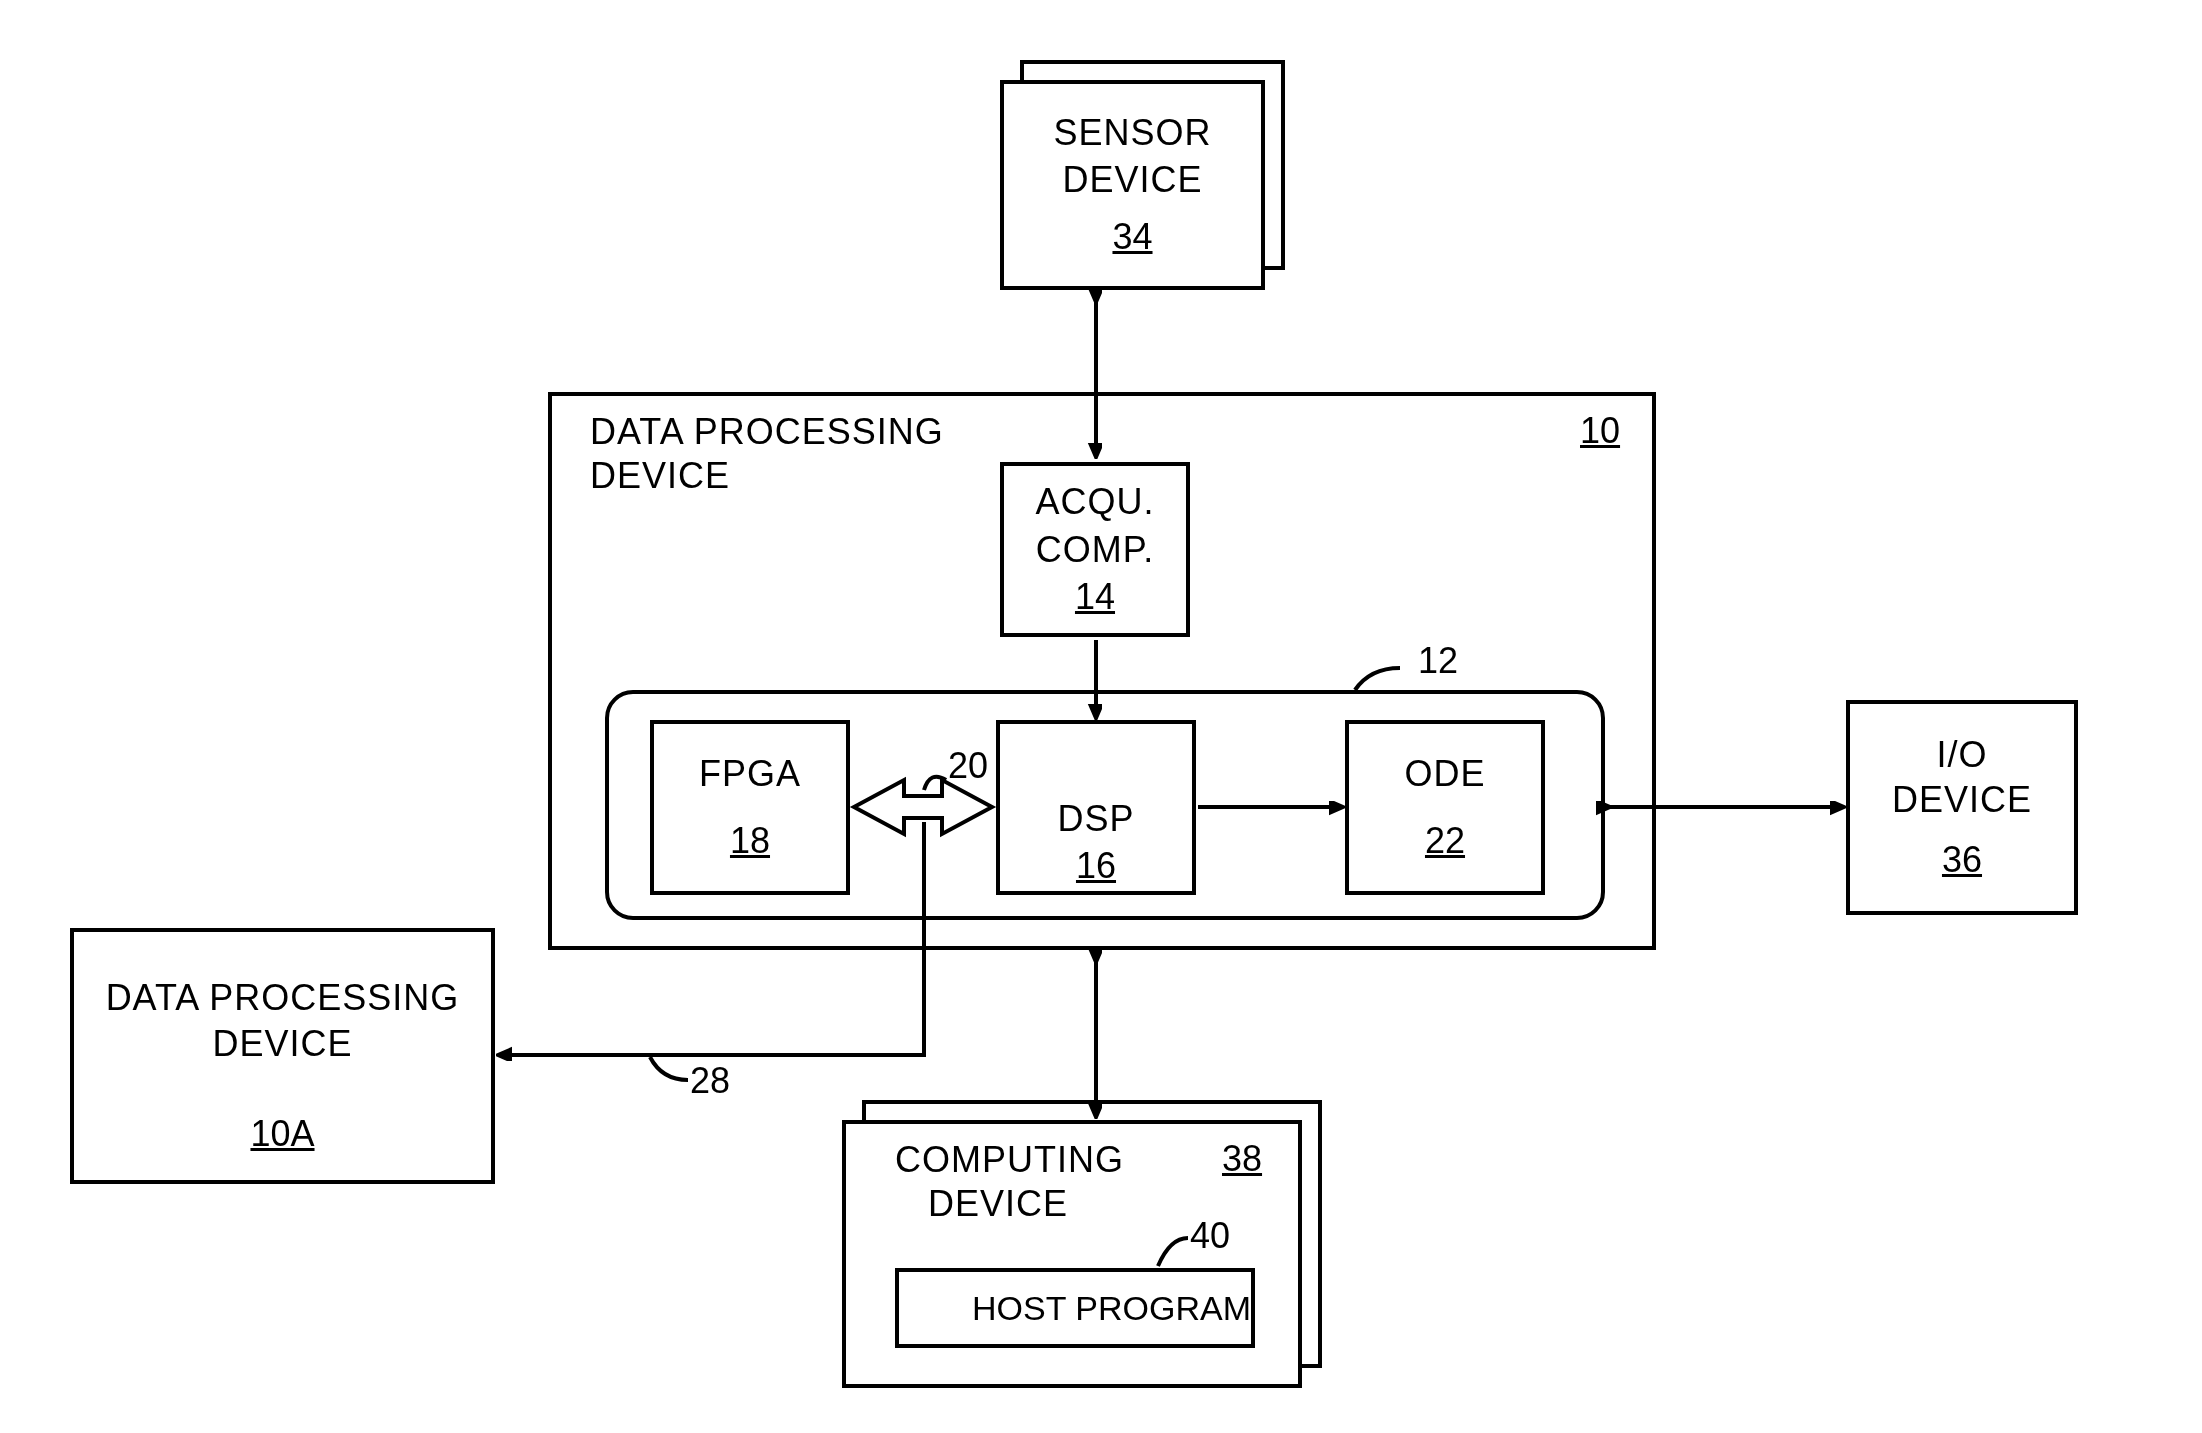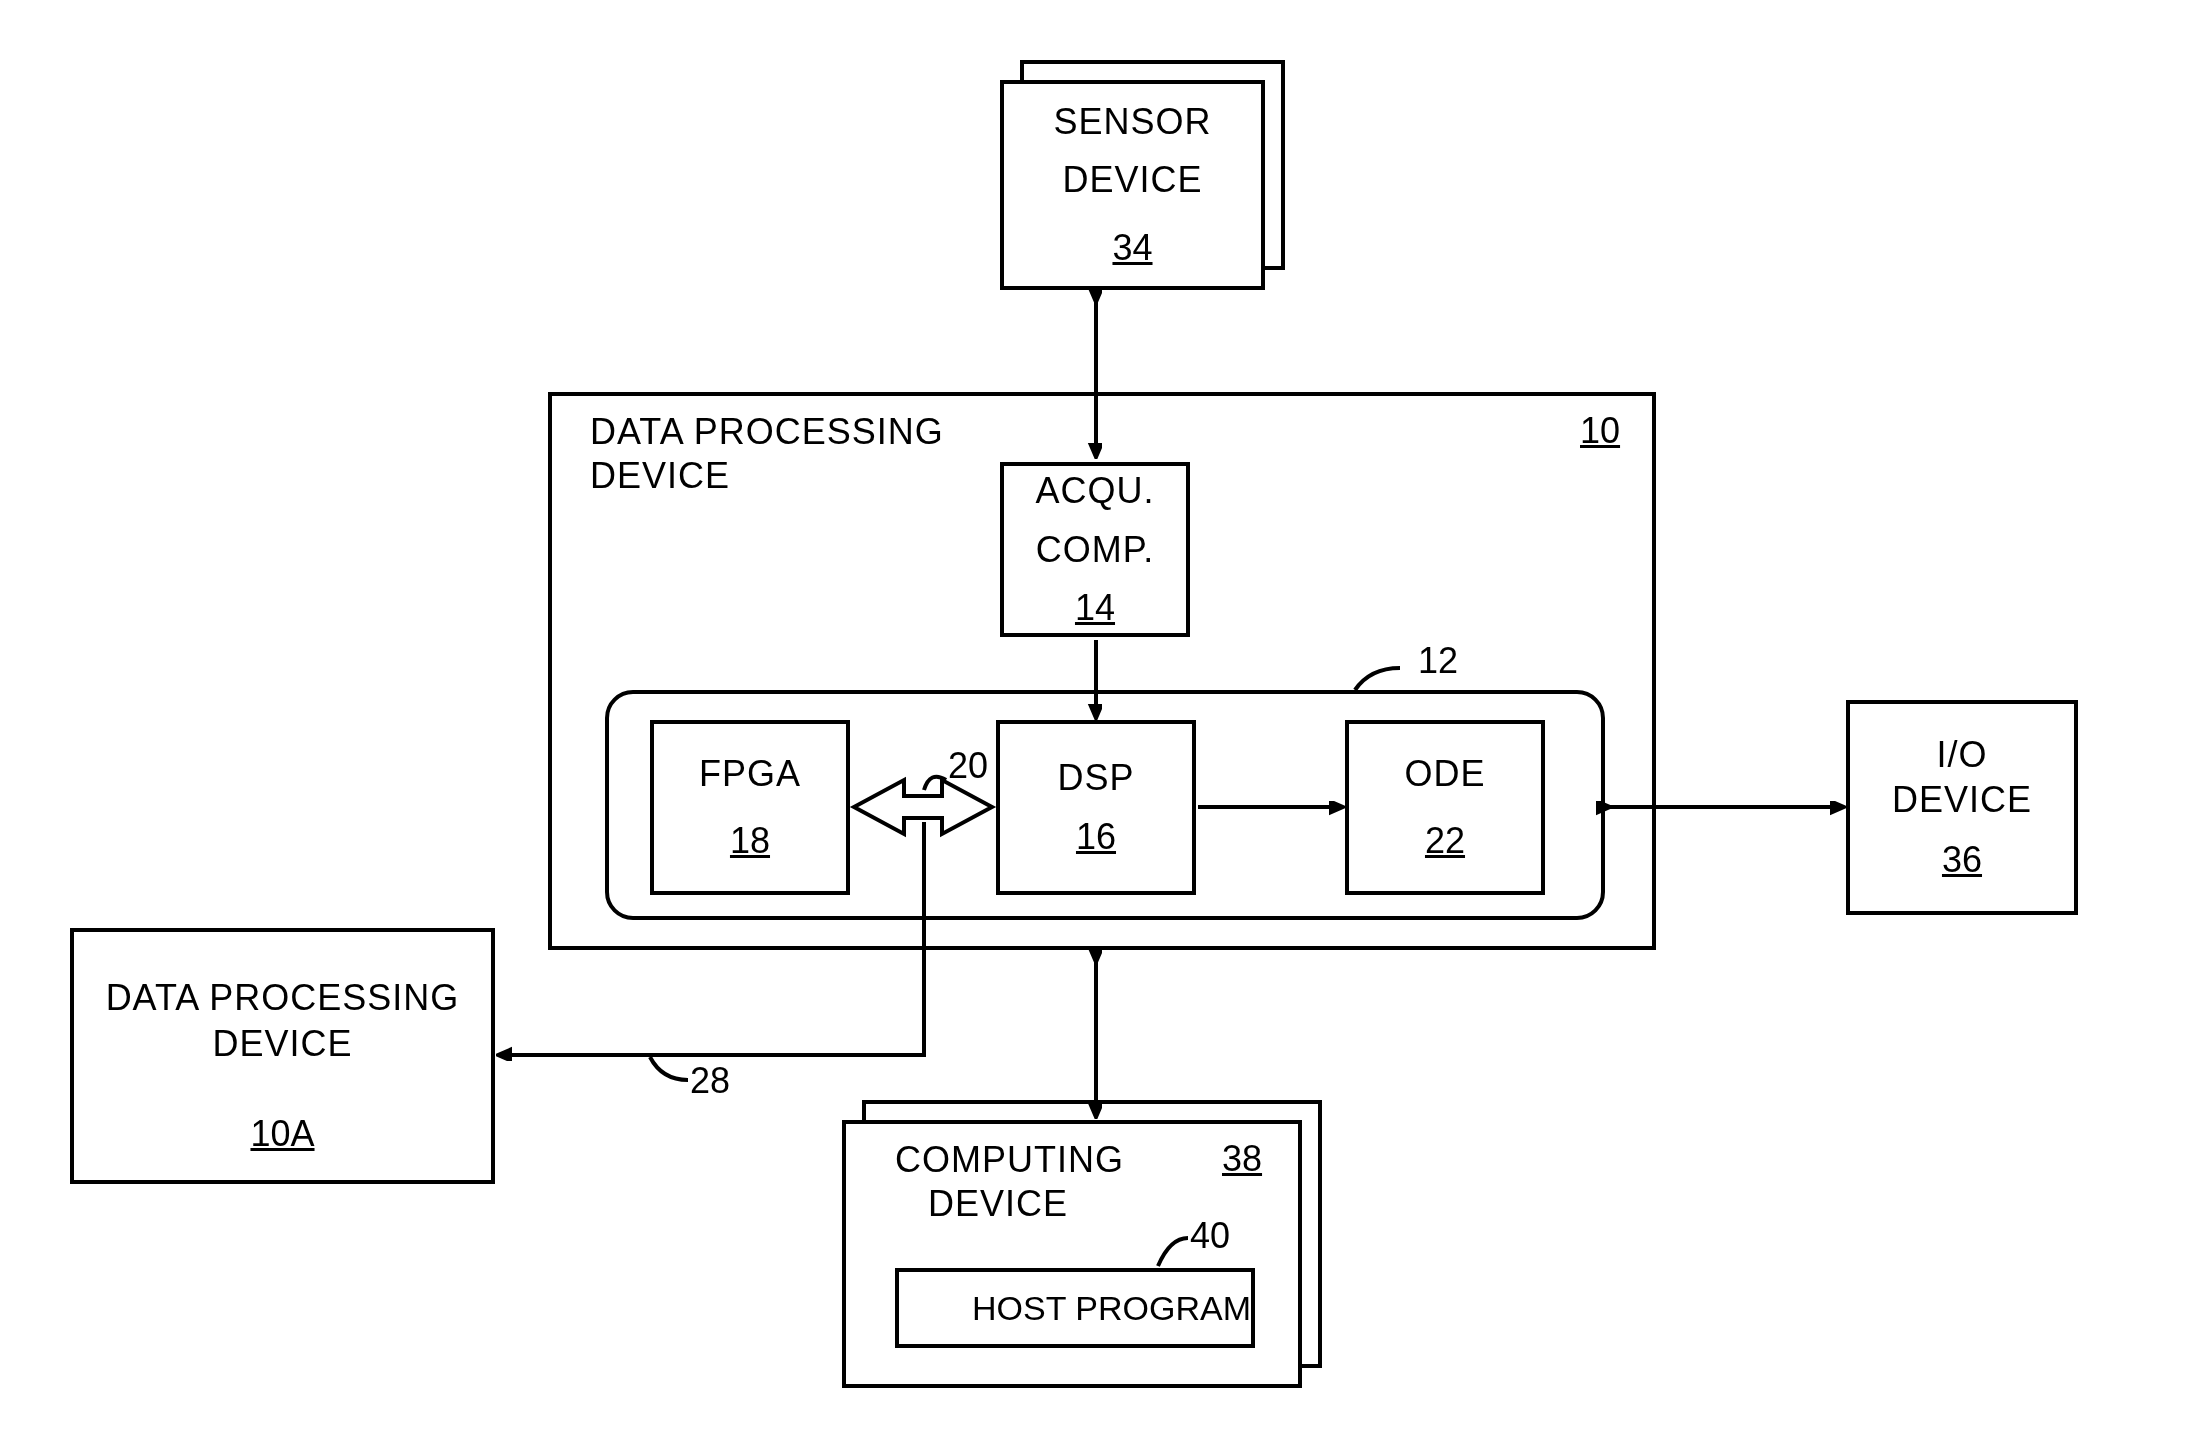"SENSOR" .stack { gap: 17px -> 6px }
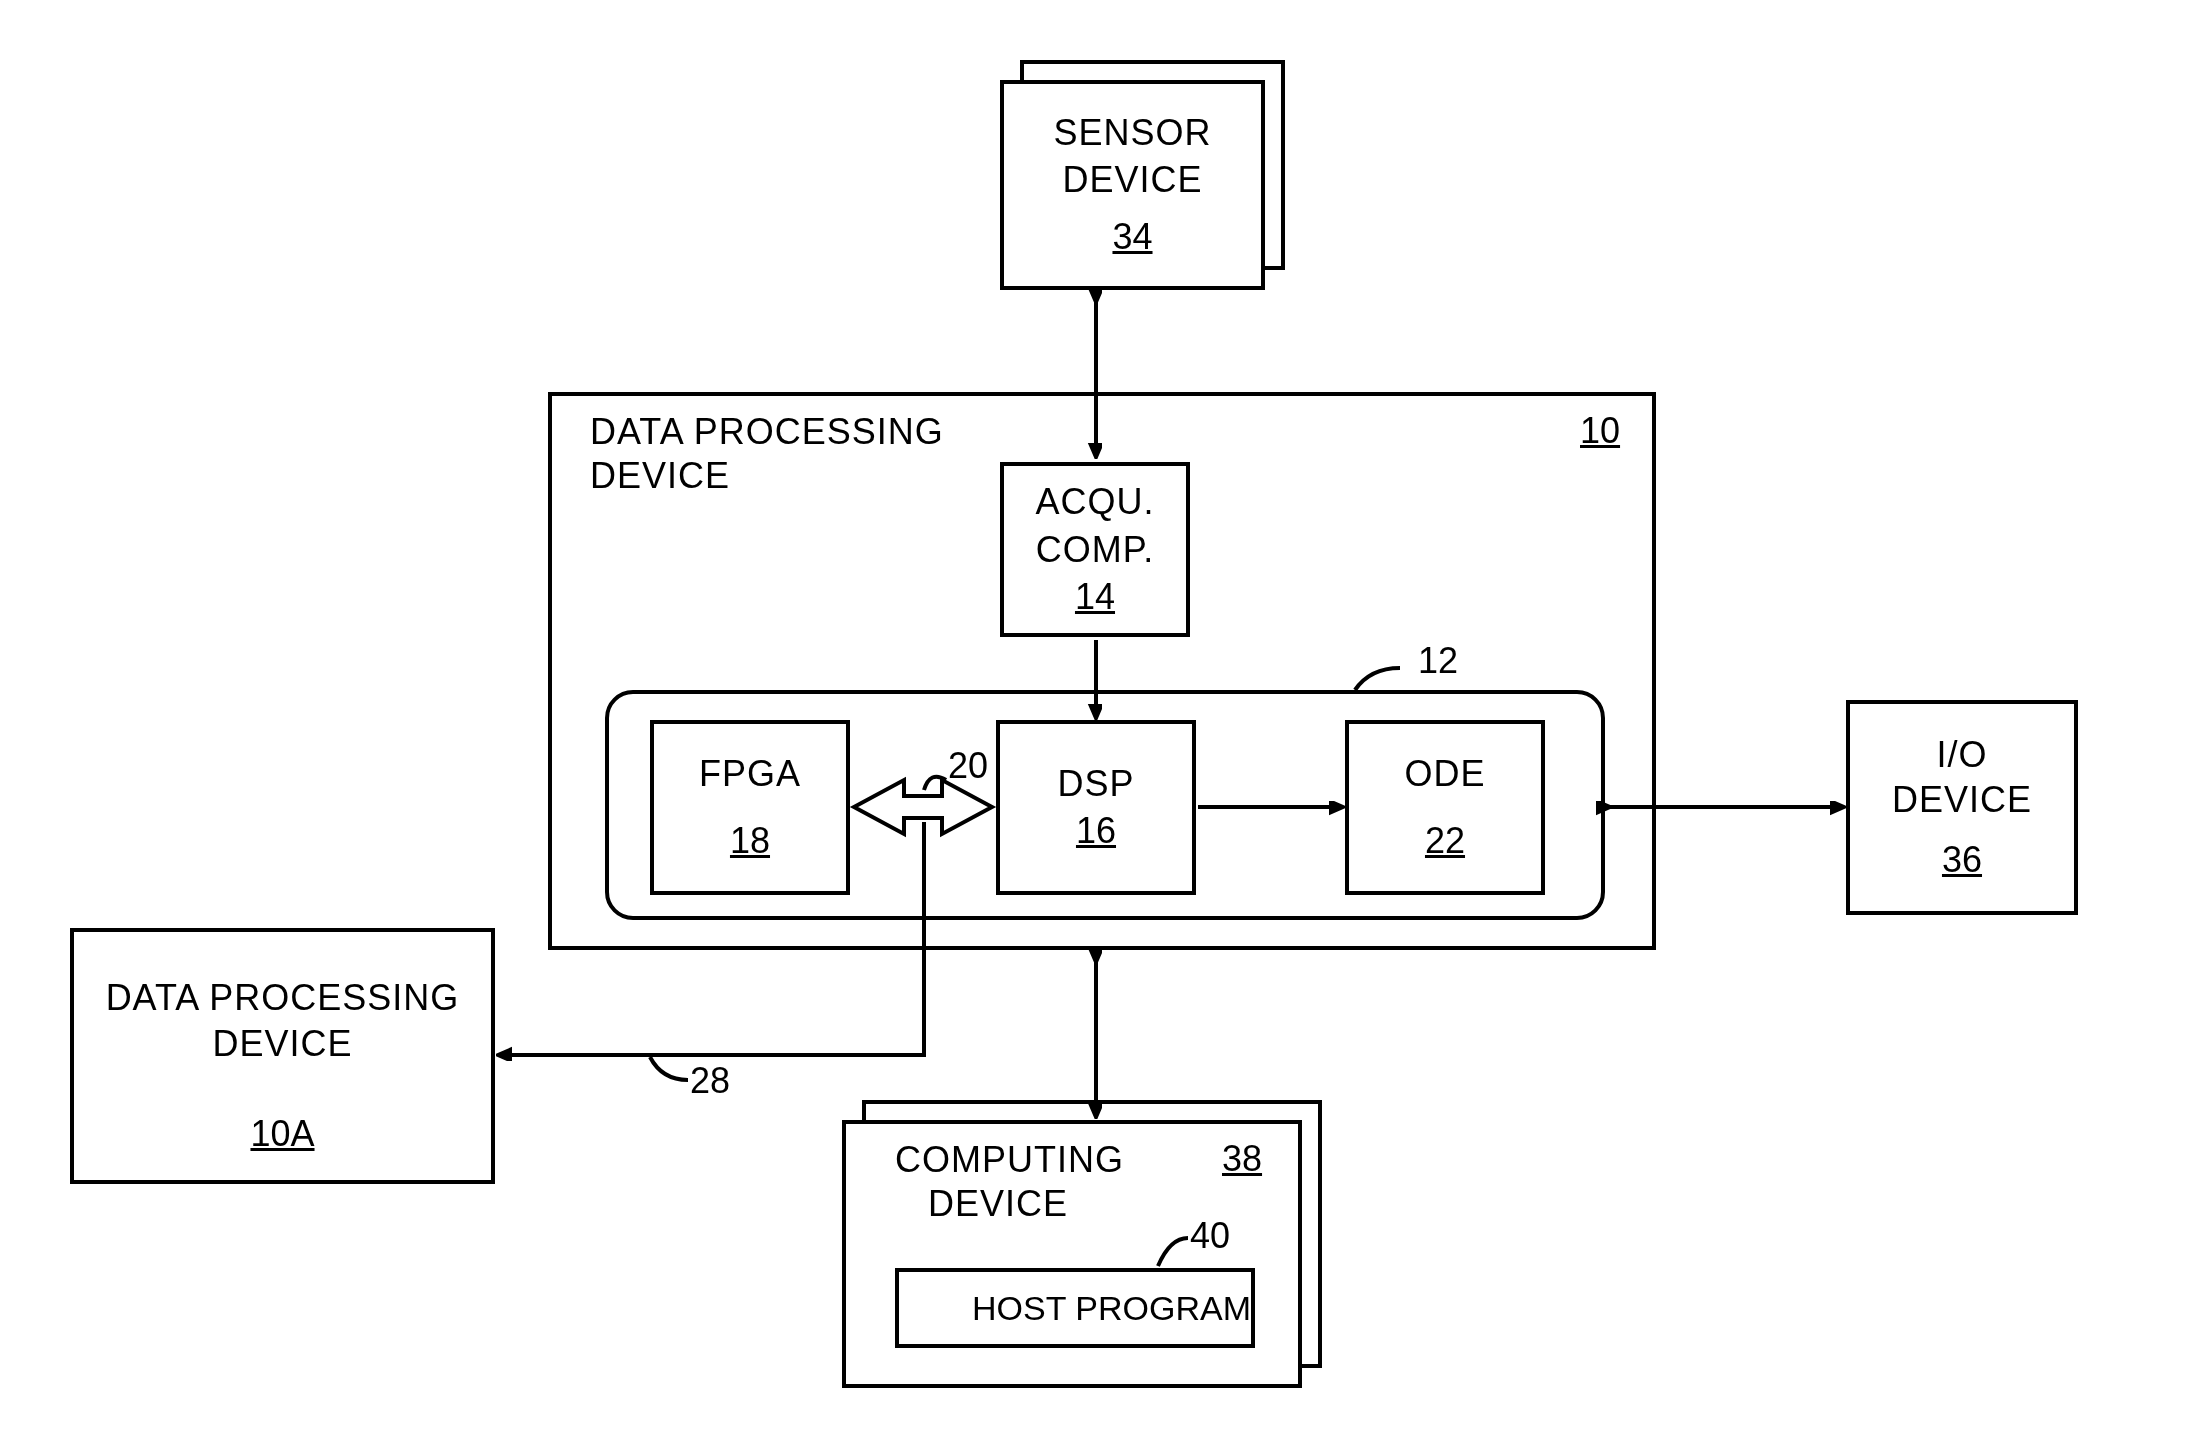"DSP" div.stack { margin-top: none -> 35px }
